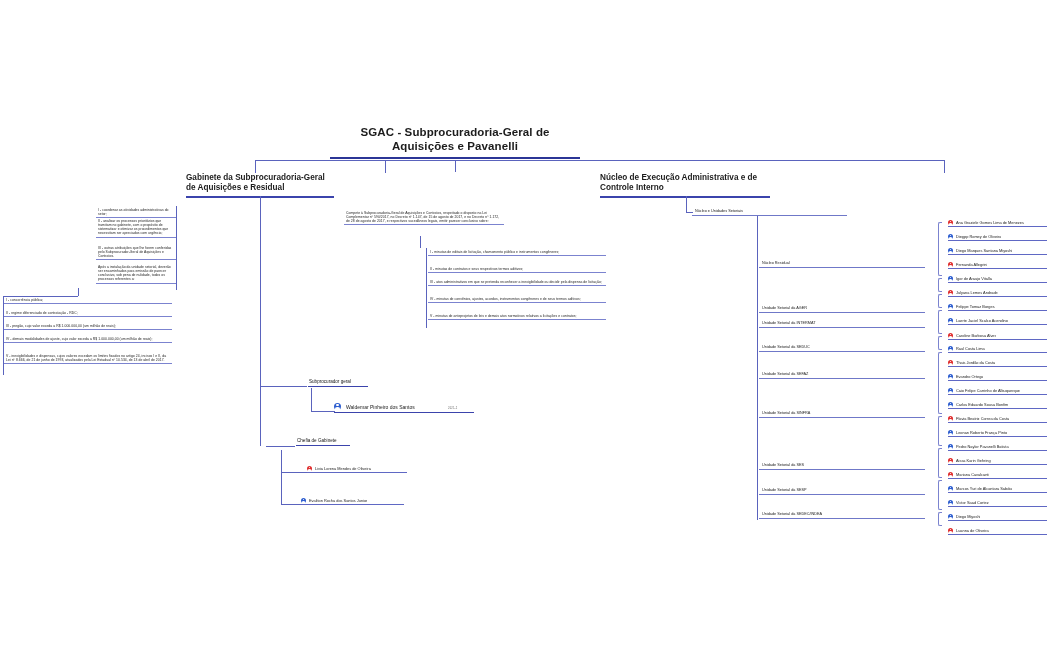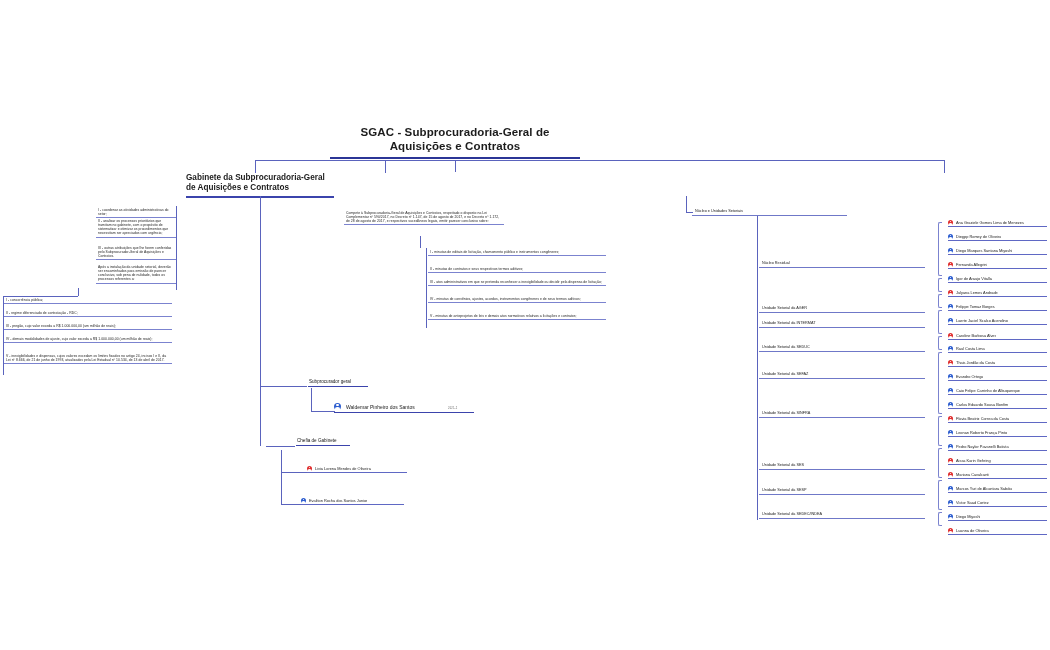"SGAC - Subprocuradoria-Geral de" span.txt { text: Contratos -> Pavanelli }
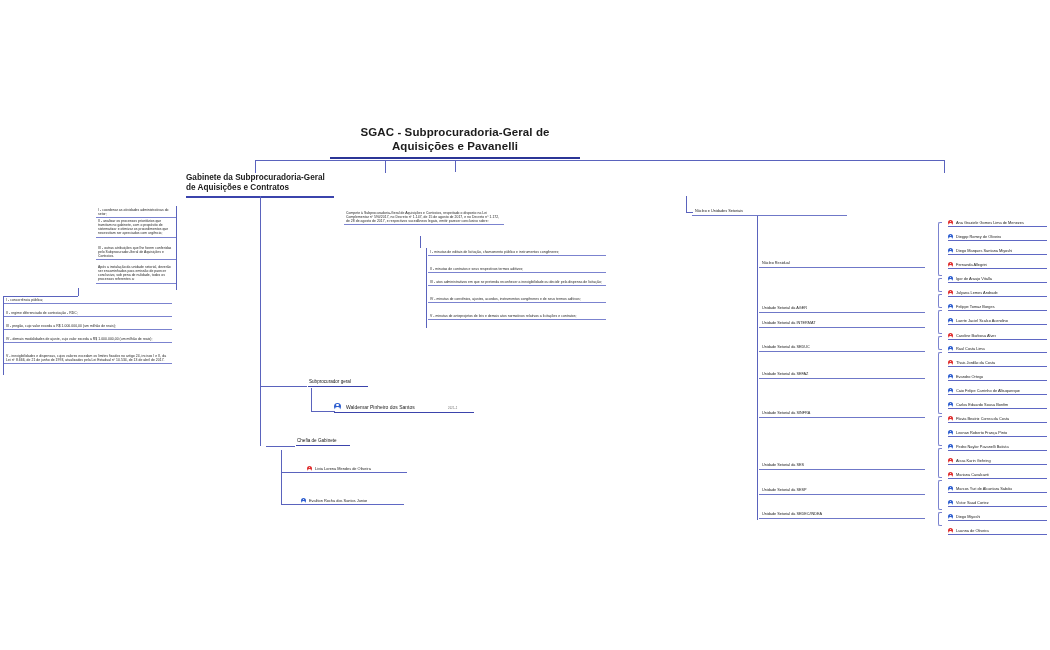"Gabinete da Subprocuradoria-Geral de" span.txt { text: Contratos -> Residual }
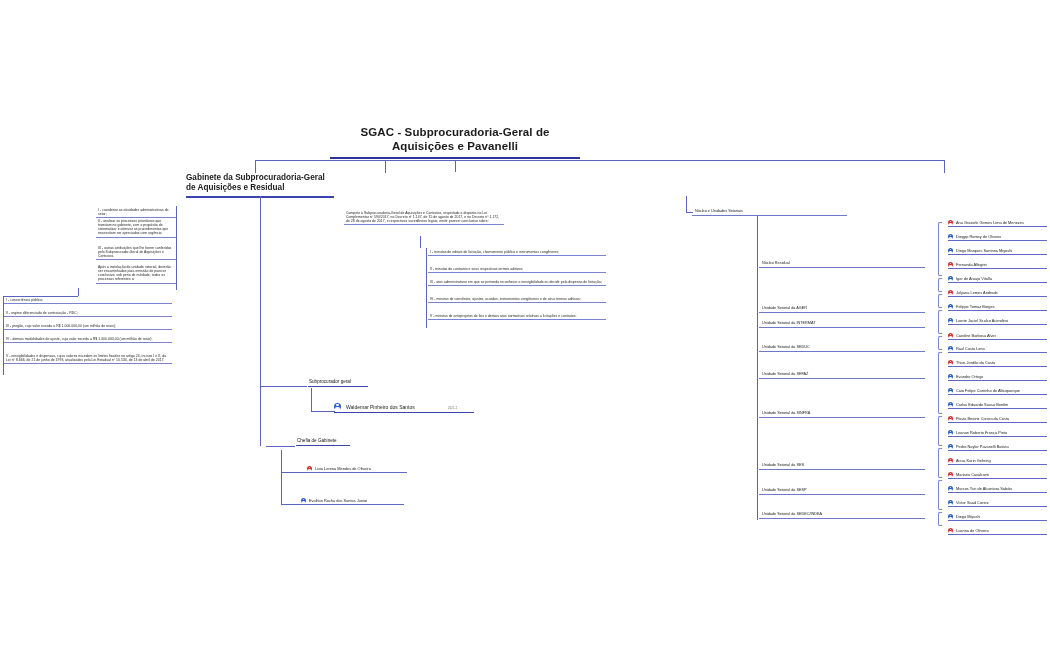"Núcleo de Execução Administrativa e" div.node { html: none -> <div> <span>Núcleo de Execução Administrativa e de Controle Interno</span> </div> }
